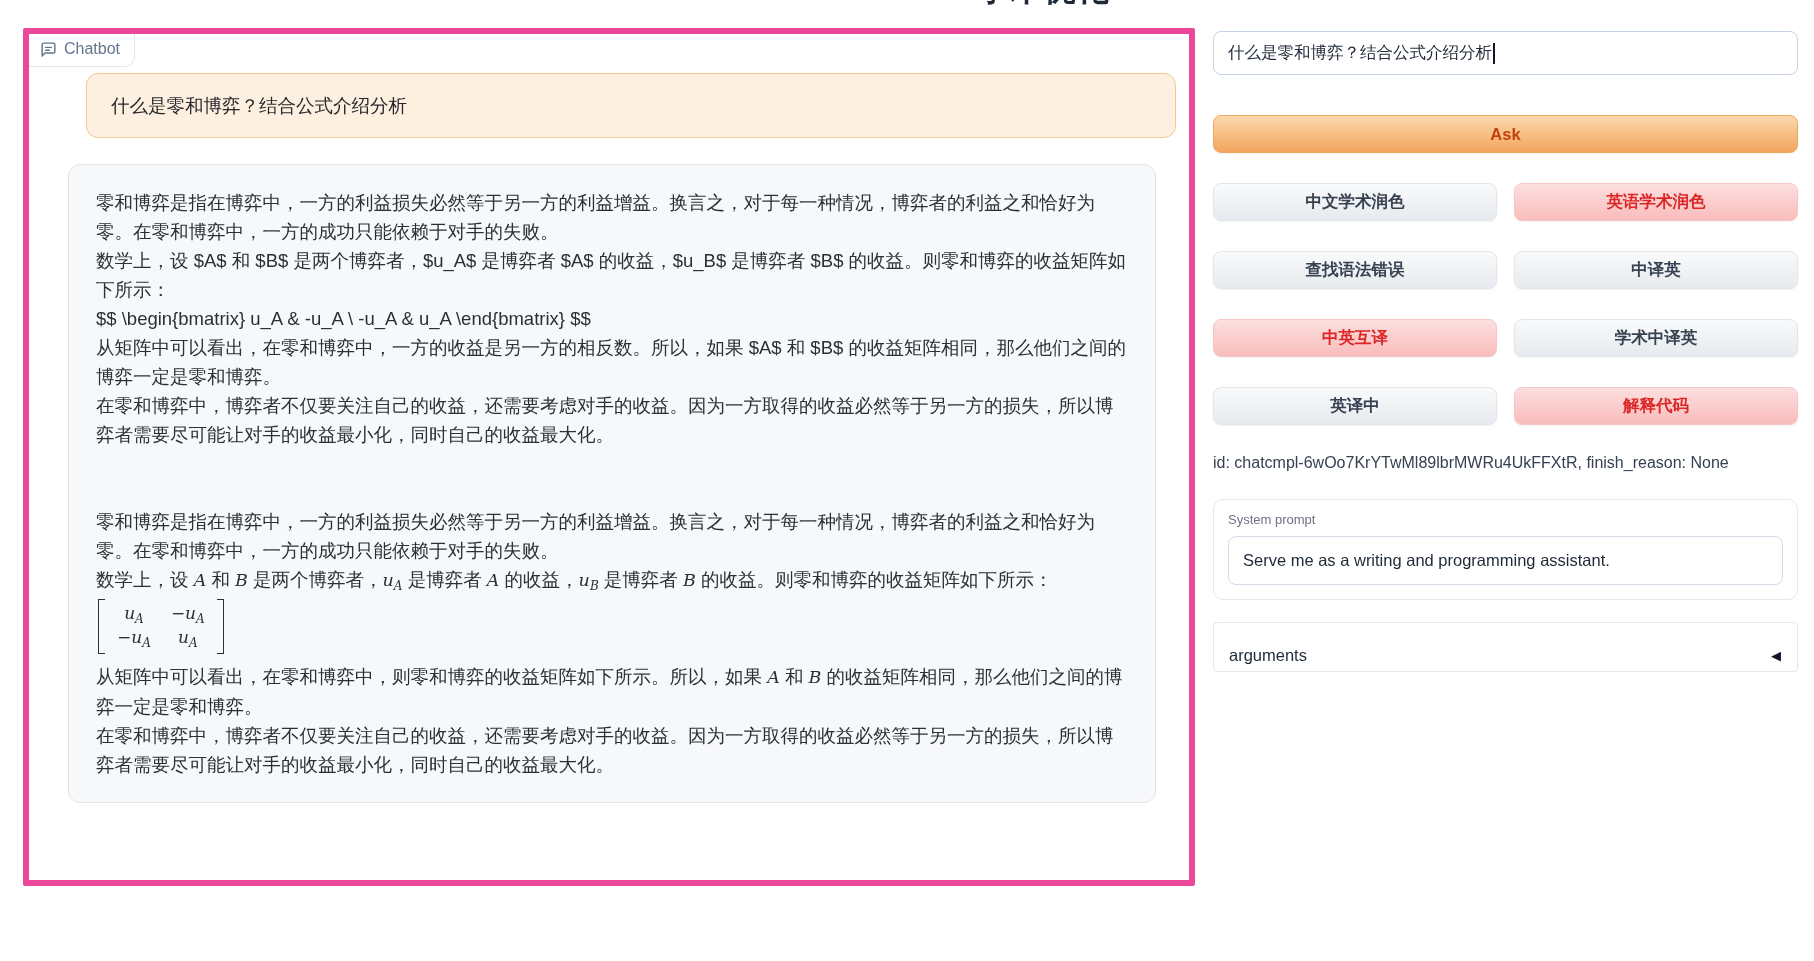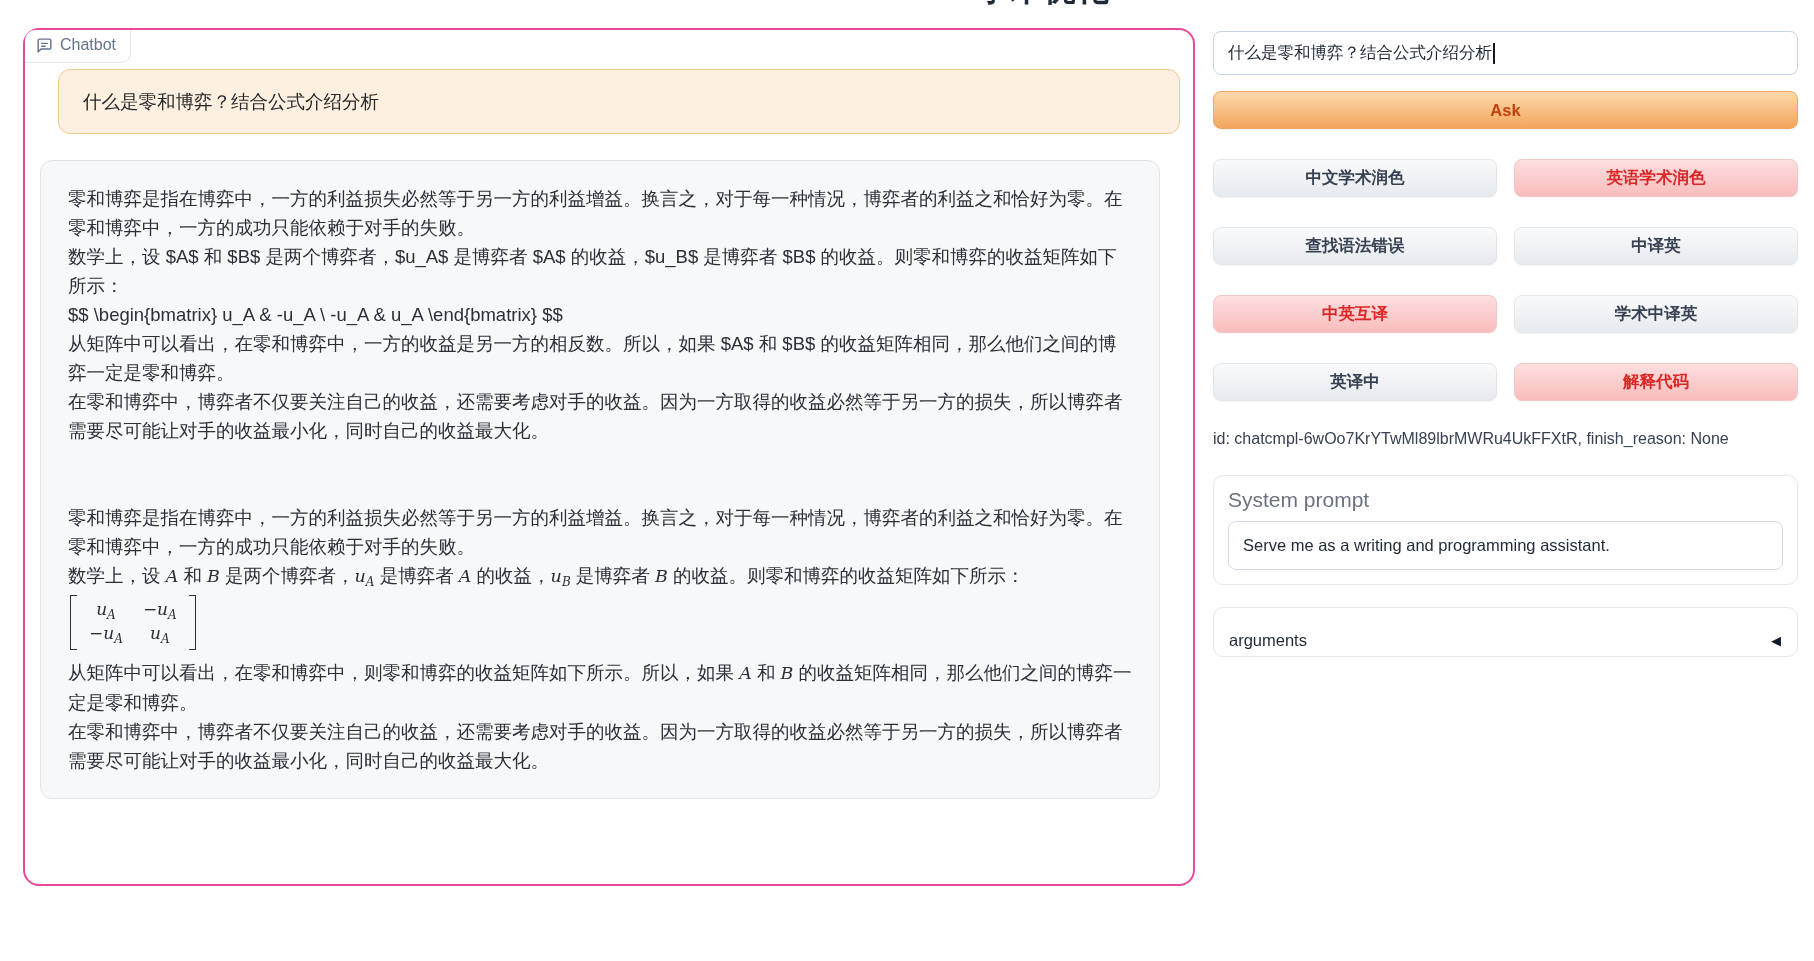"Chatbot" .chat-panel { border: 2px solid #ec4899 -> 6px solid #ec4899; border-radius: 16px -> 2px; padding-left: none -> 24px }
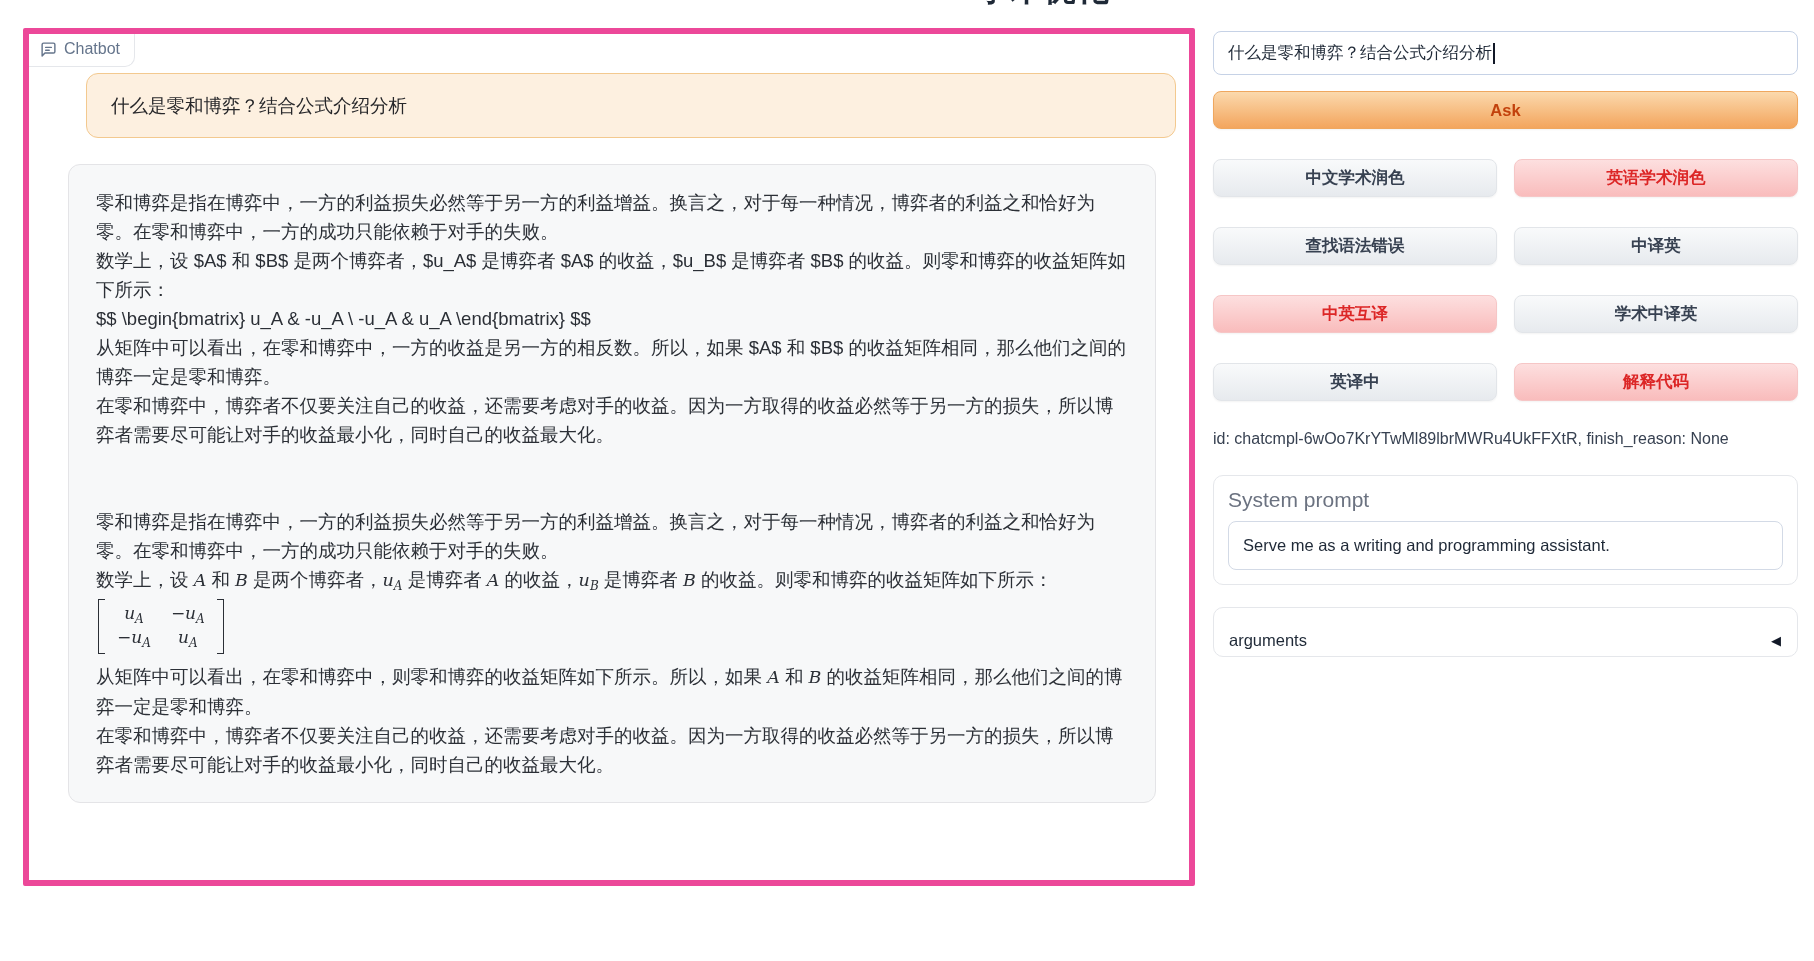"Ask" .btn.primary { margin-top: 16px -> 40px }
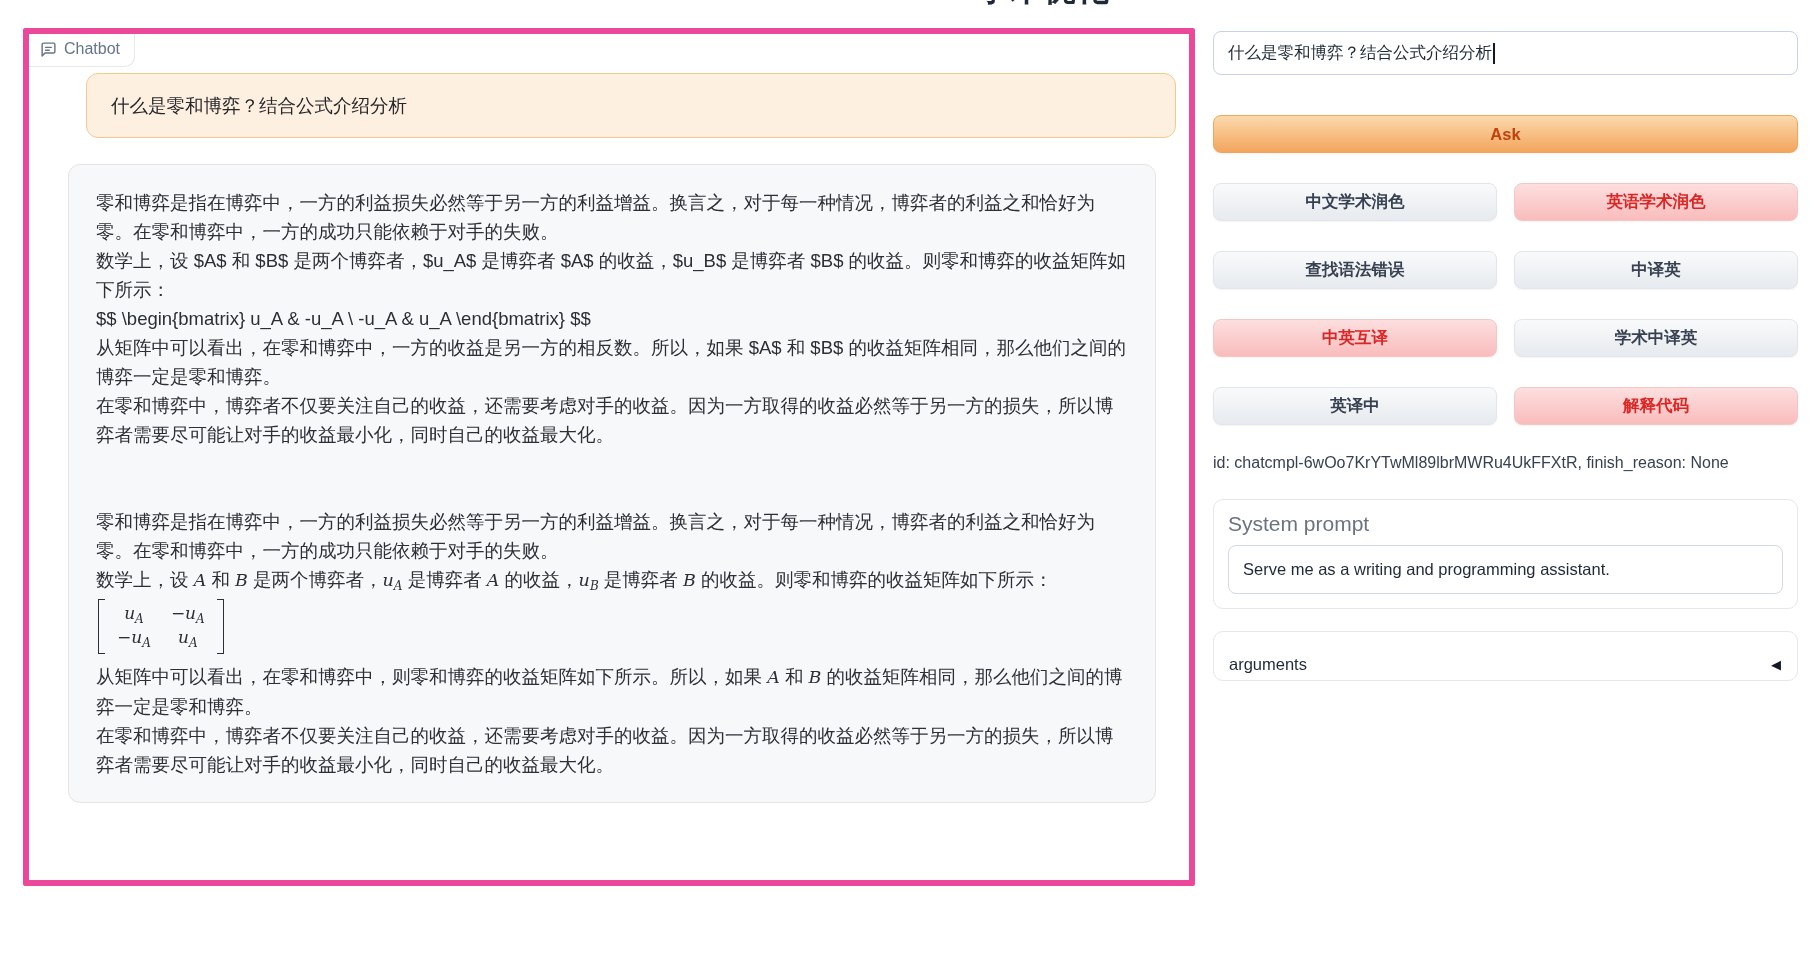"System prompt" .sys-card .card-label { font-size: 21px -> 13px }
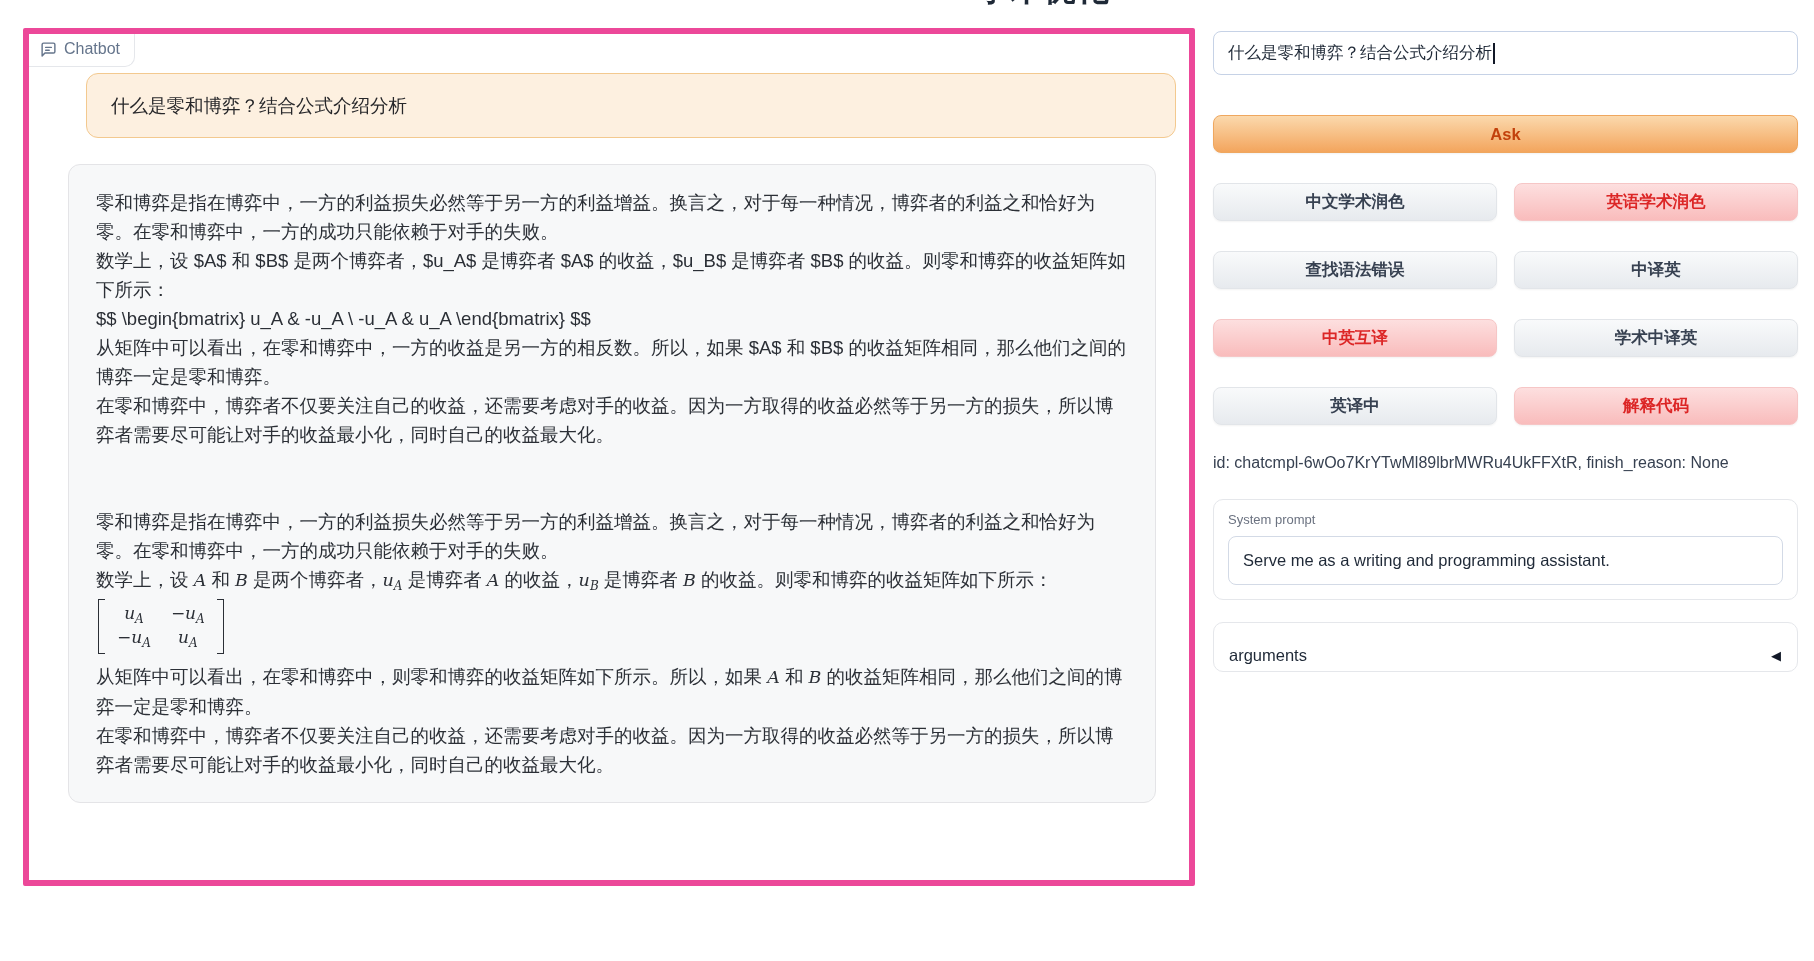"arguments" .accordion { border-radius: 10px -> 4px }
